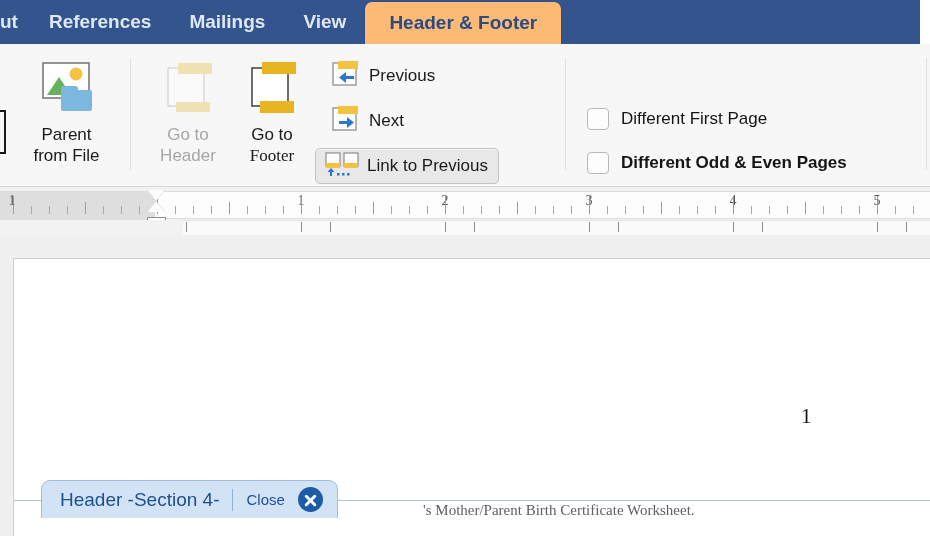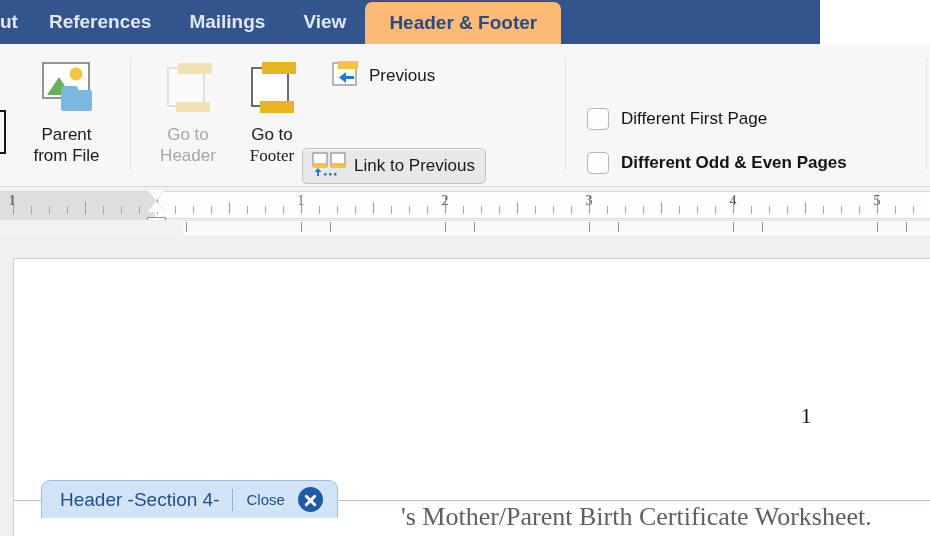"ut" .tabbar { width: 820px -> 920px }
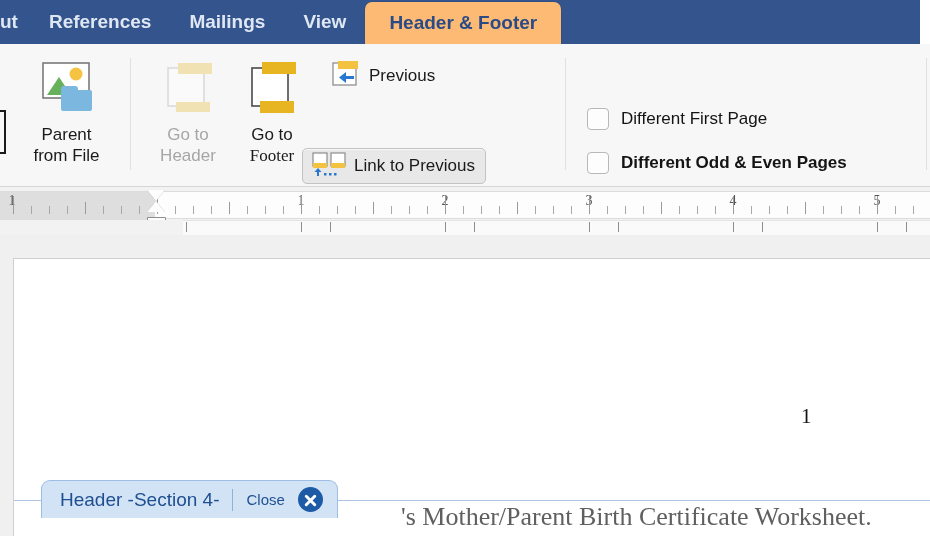"Next" div.smbtn { html: none -> <div> <span> <svg> <rect></rect> <rect></rect> <path></path> </svg> </span> <span>Next</span> </div> }
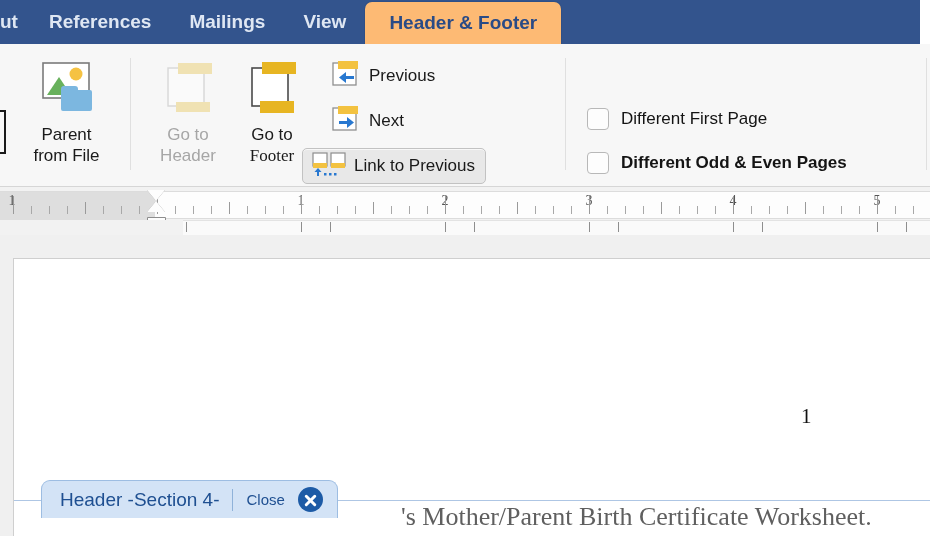"Link to Previous" div.smbtn { left: 302px -> 315px }
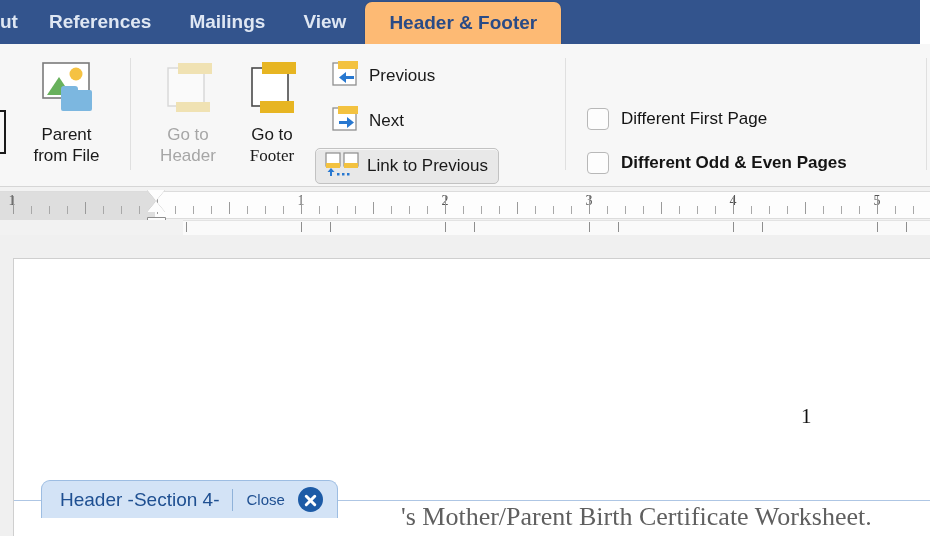"'s Mother/Parent Birth Certificate" .doctext { font-size: 26px -> 15px; margin-left: none -> 22px }
